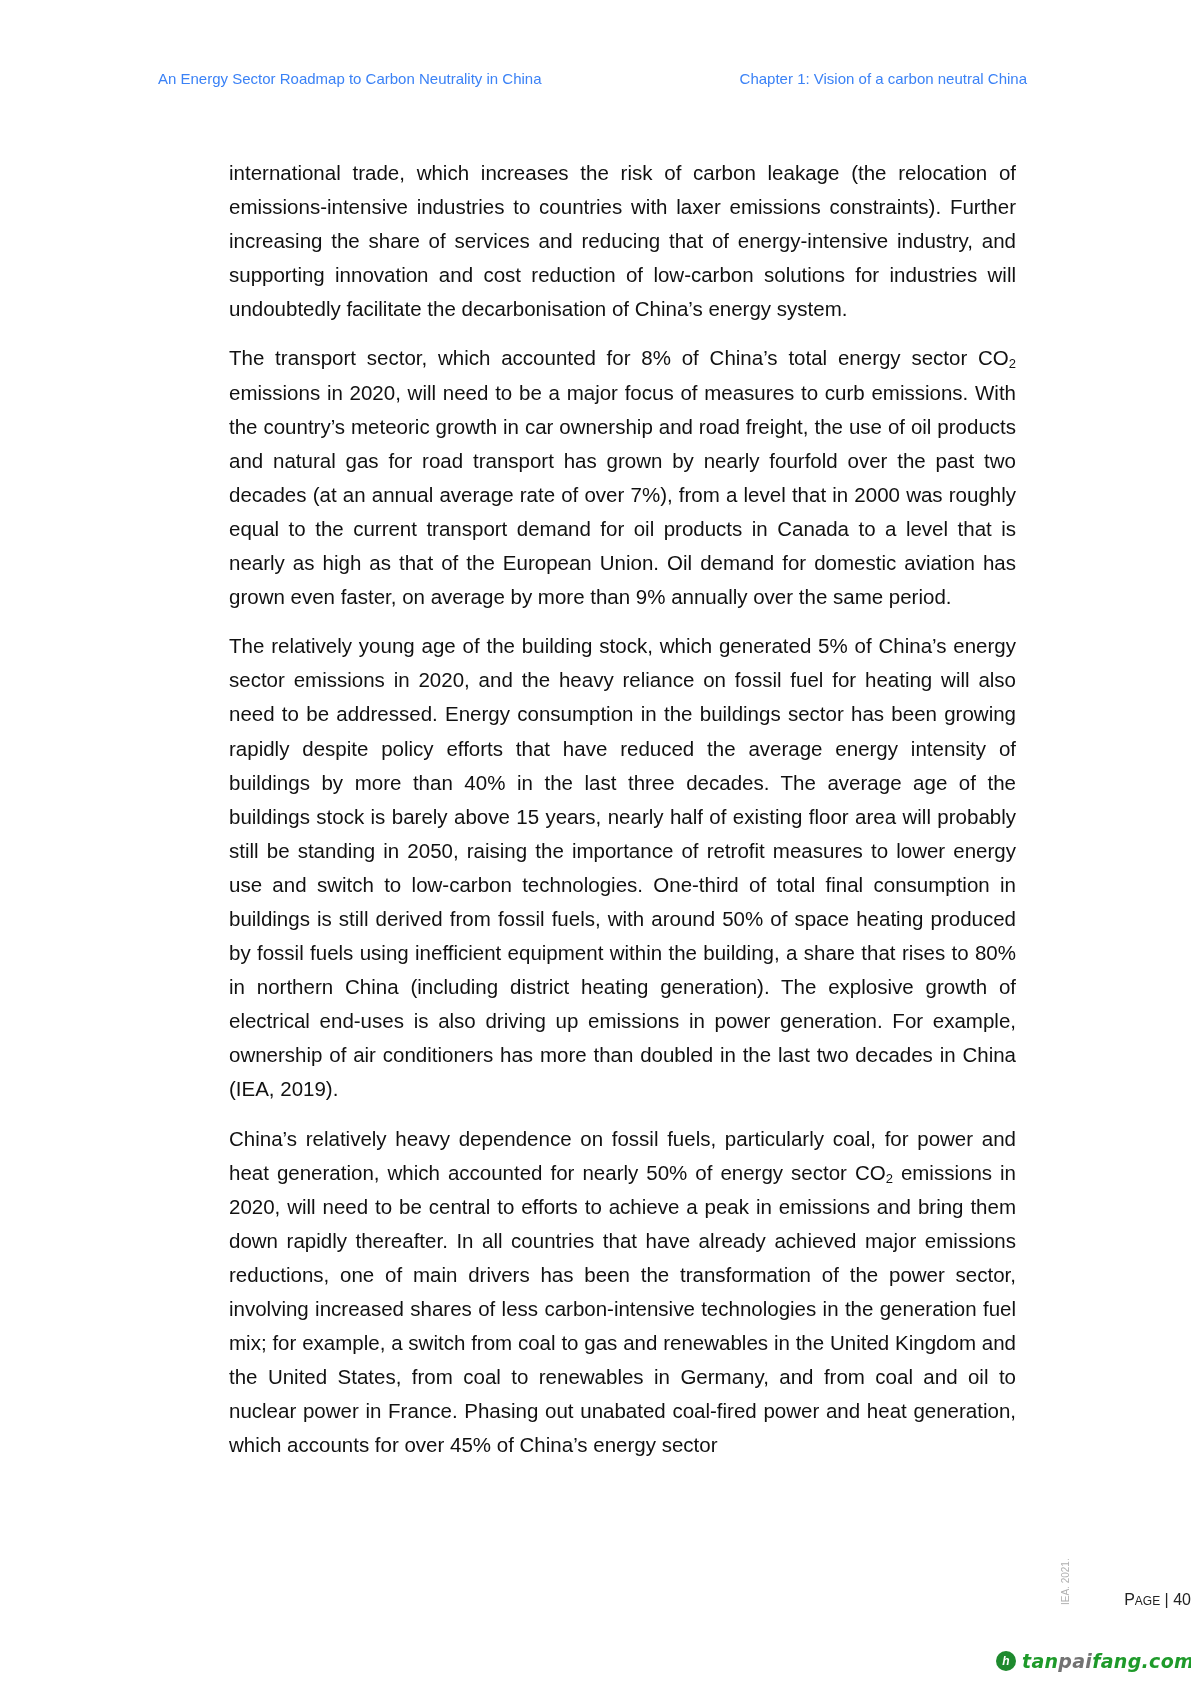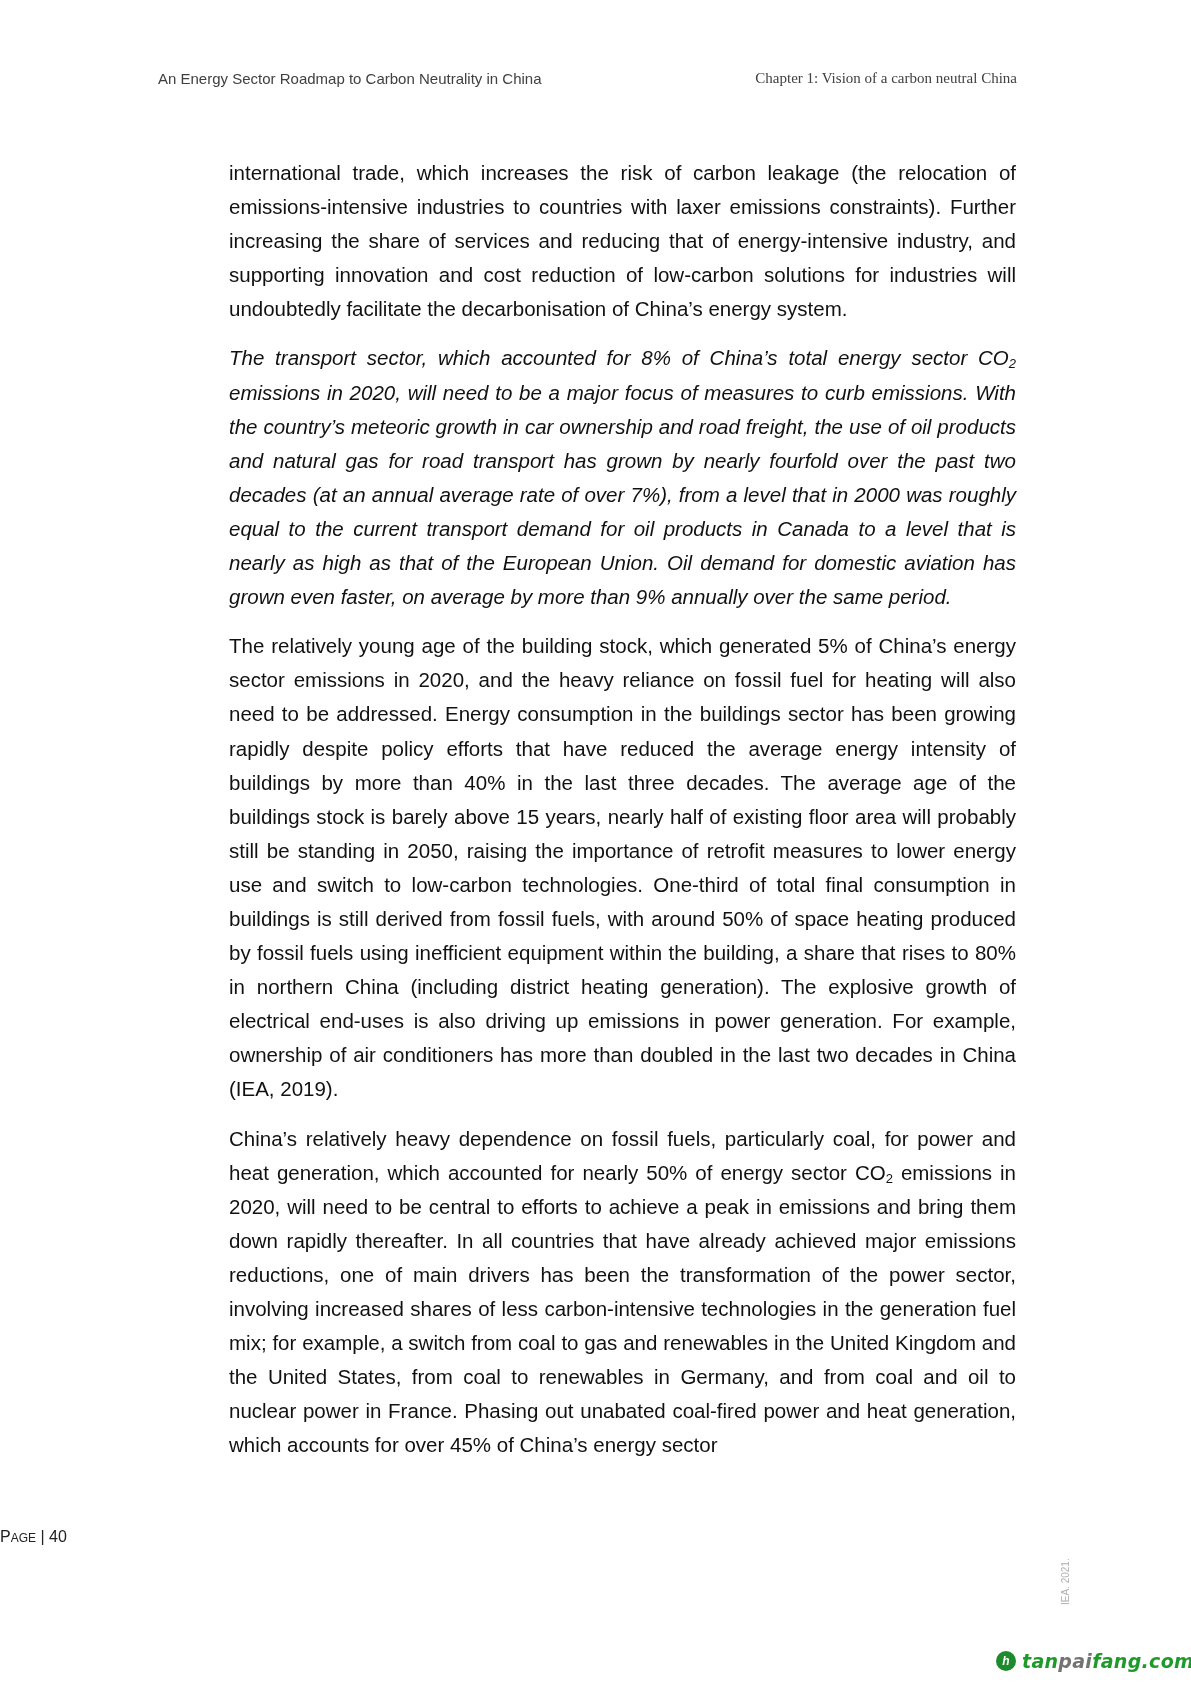"An Energy Sector Roadmap to" .header { color: #404040 -> #3b82f6 }
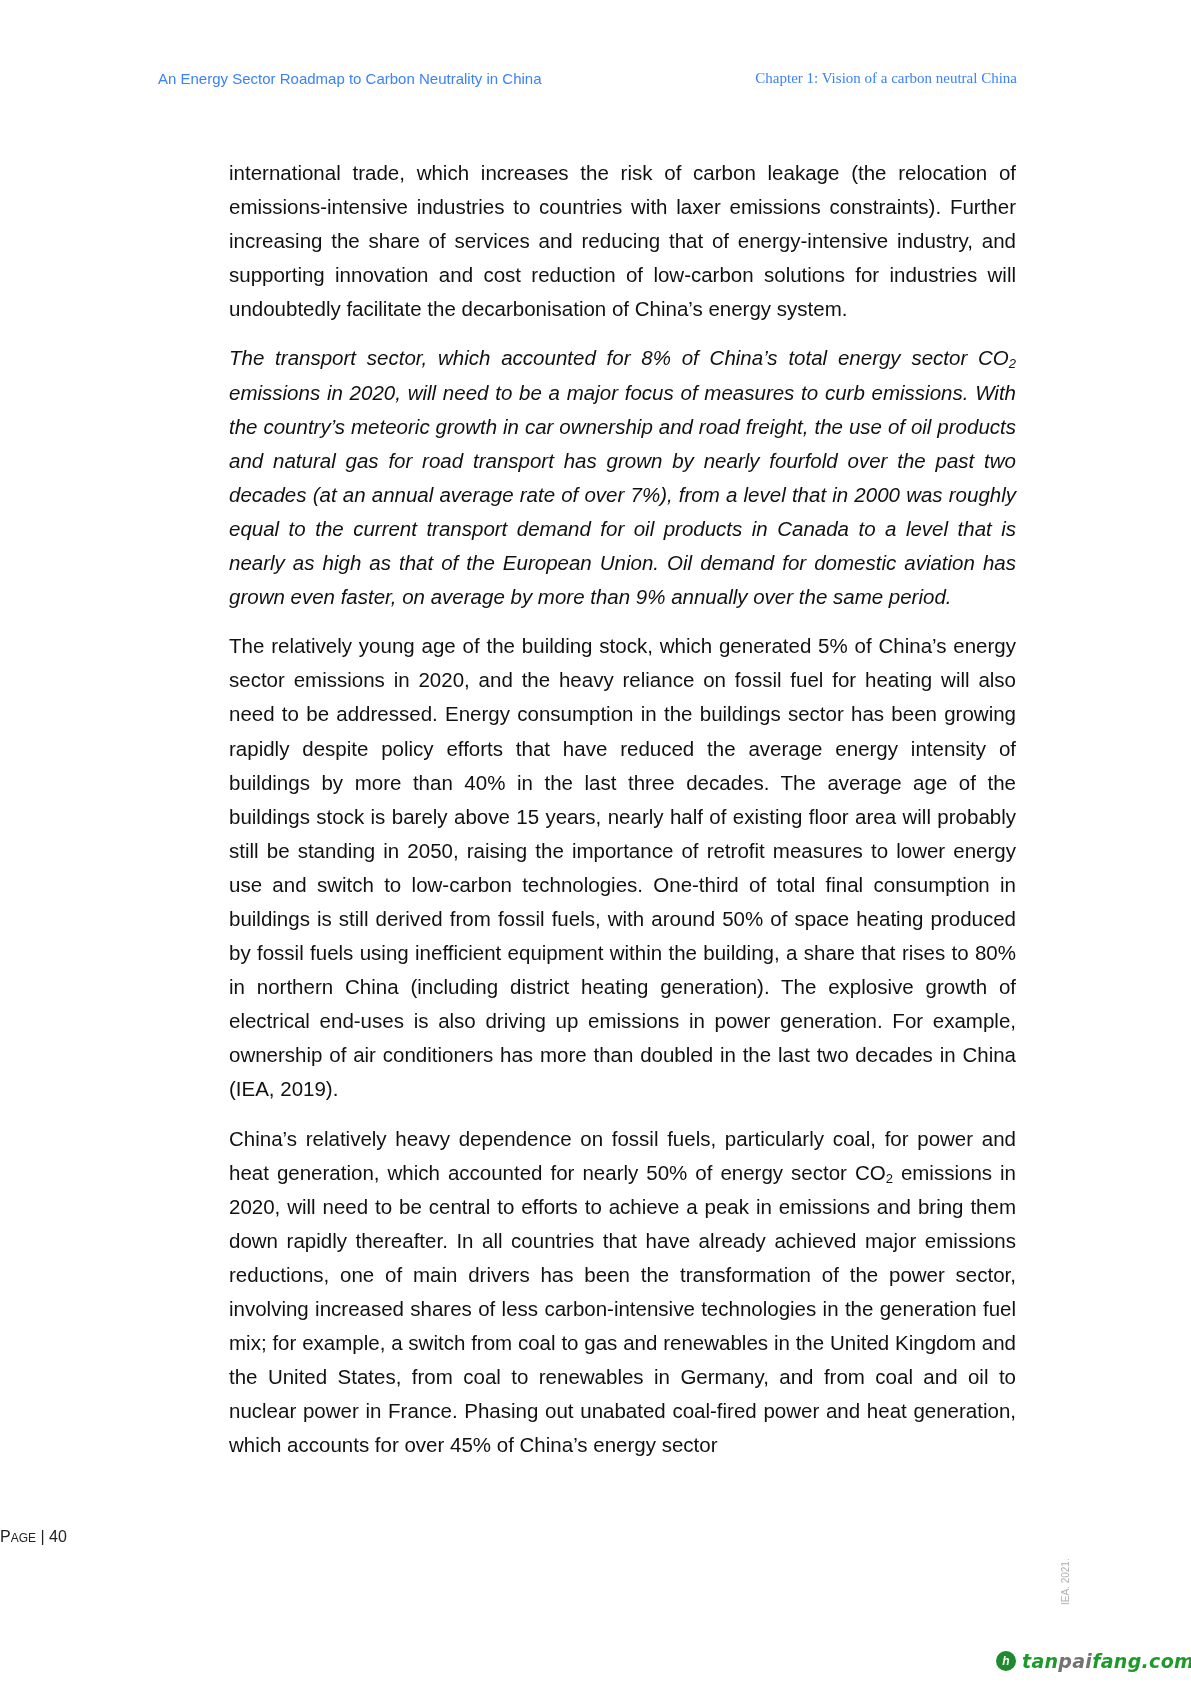"Chapter 1: Vision of a" .header-right { font-family: Liberation Serif, serif -> none; right: 174px -> 164px }
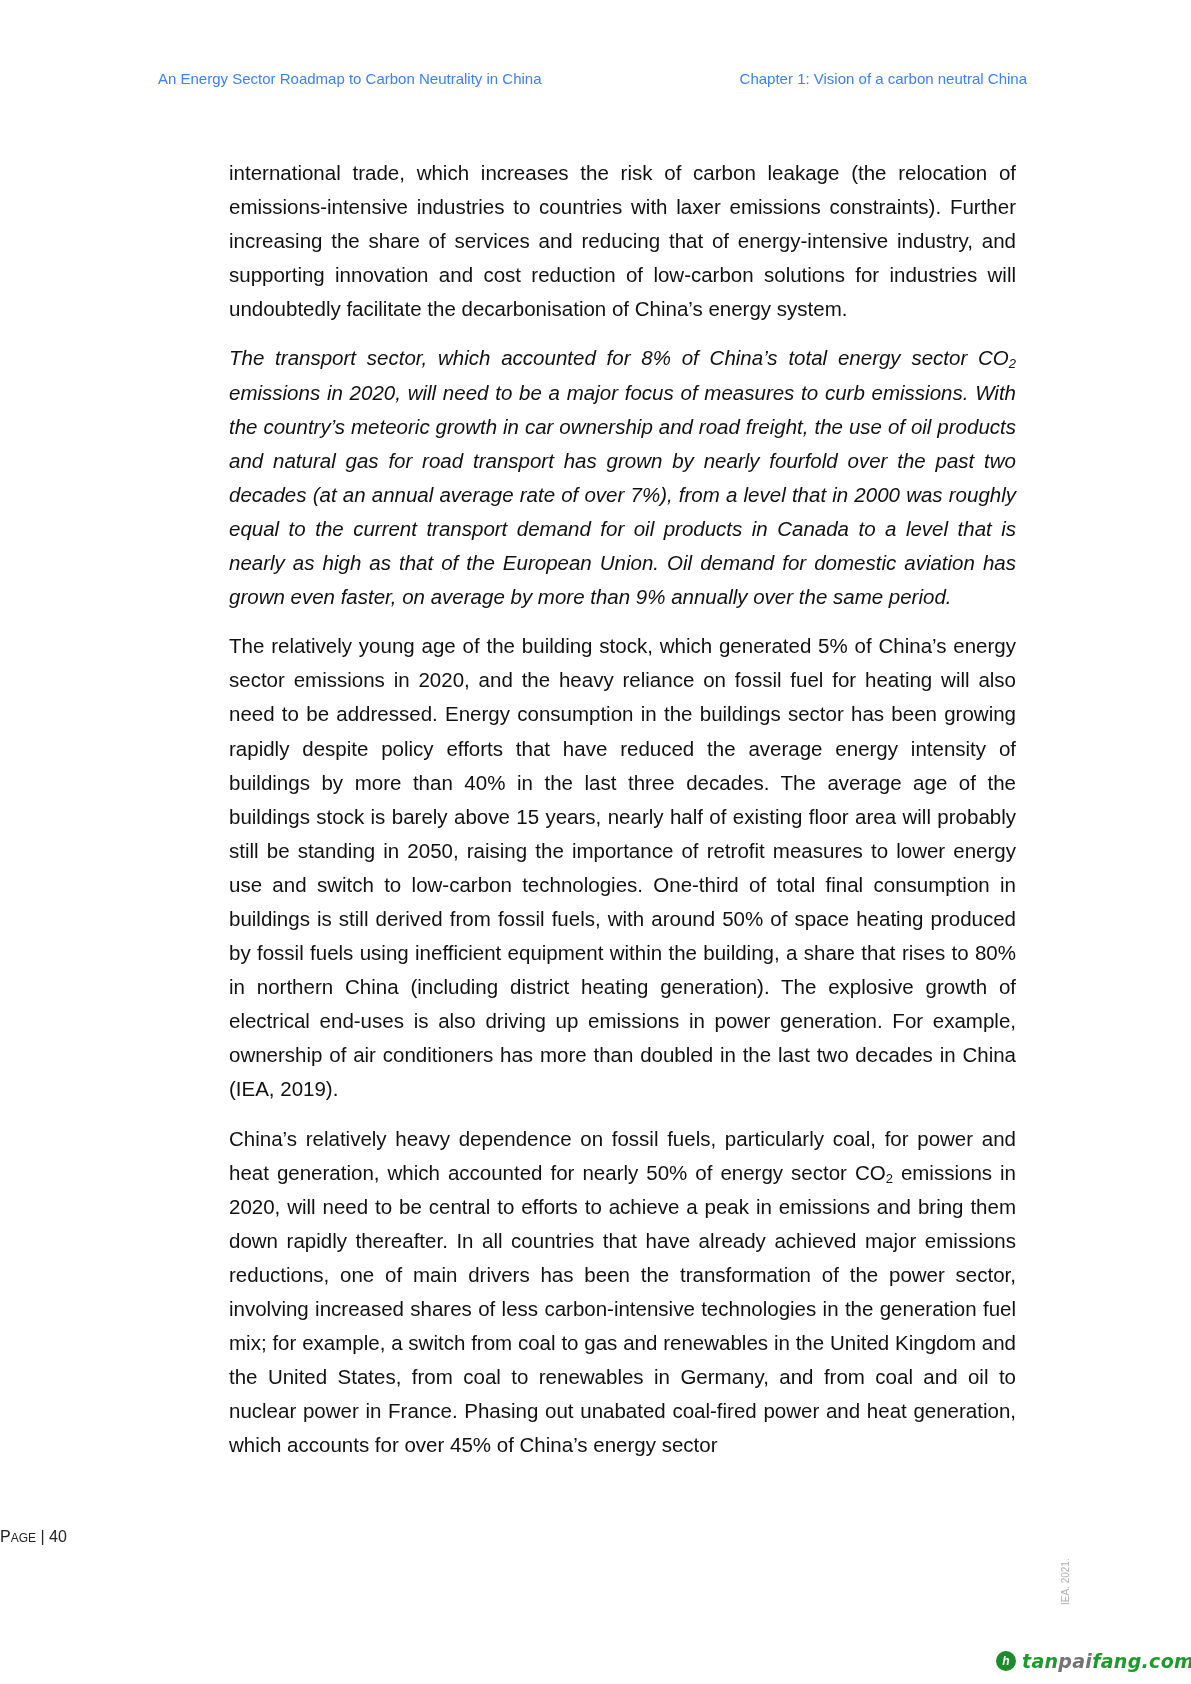"The transport sector, which accounted" .para:nth-child(2) { font-style: italic -> none }
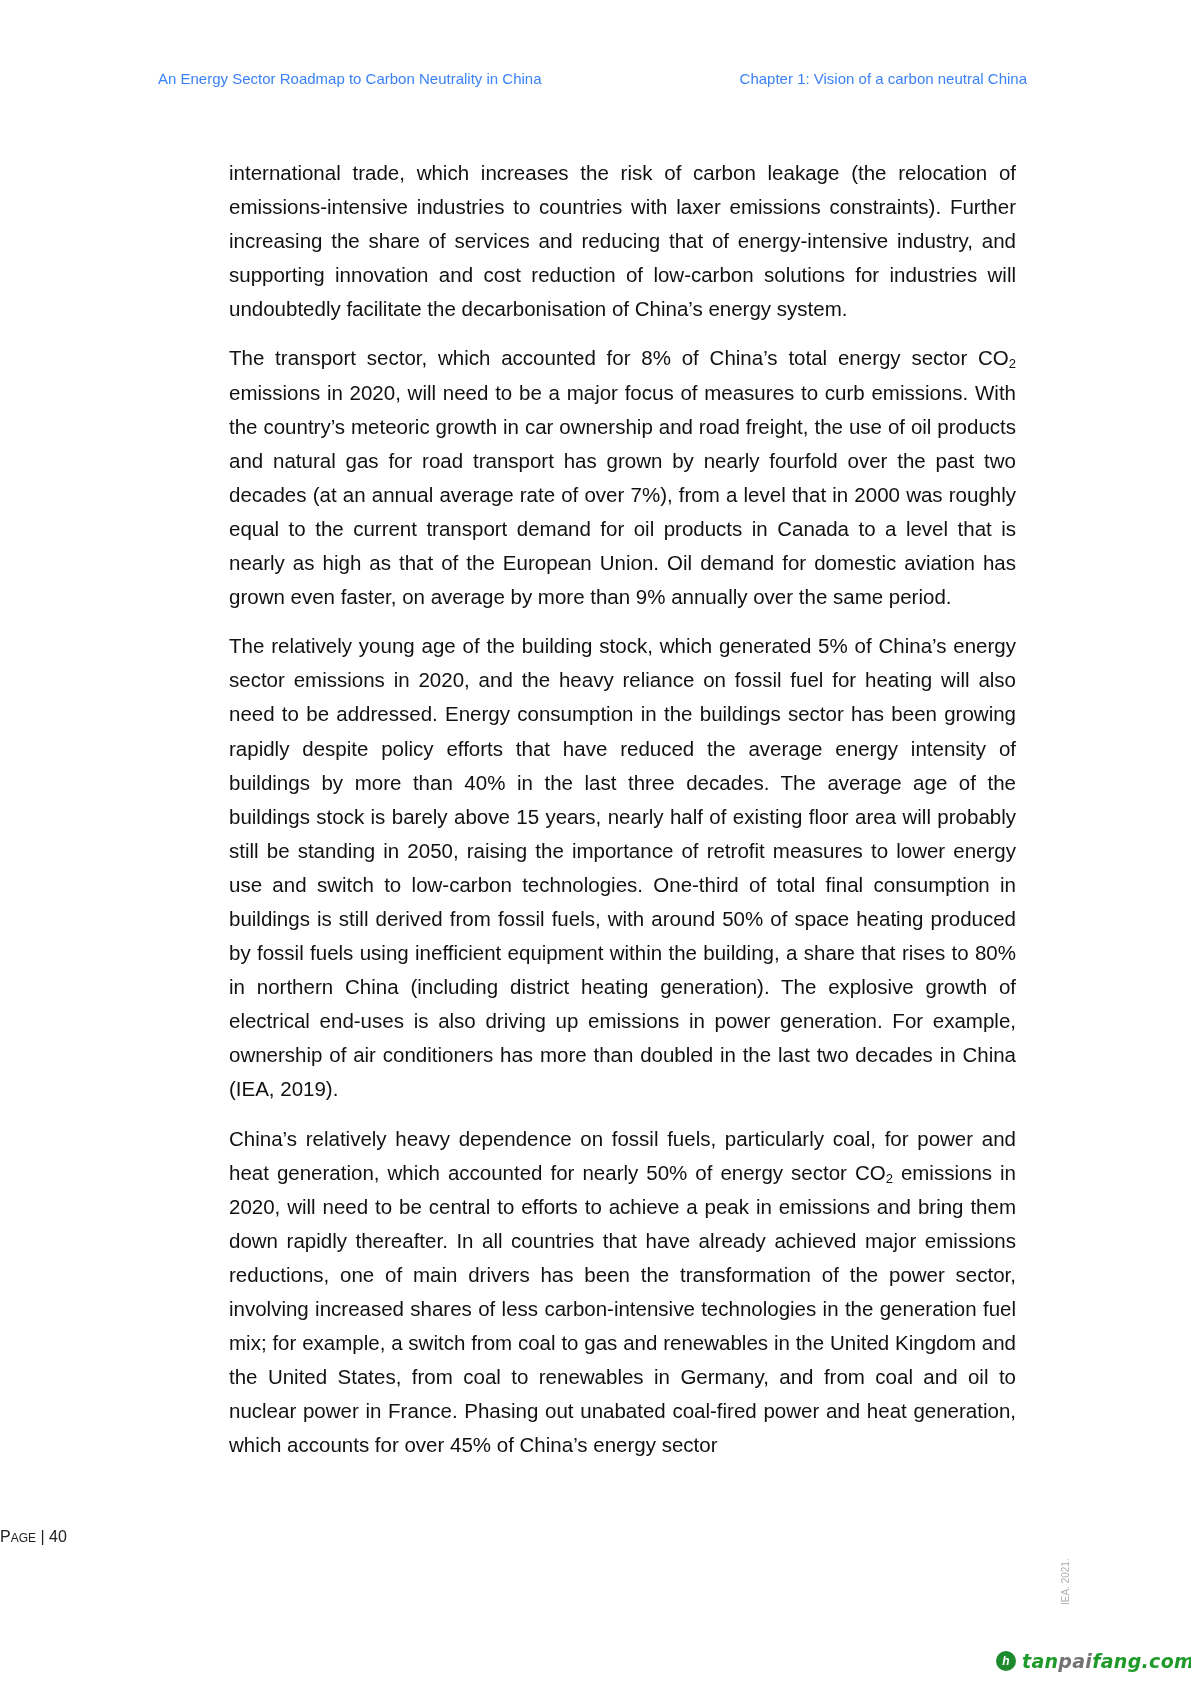"PAGE | 40" .footer { text-align: left -> right; top: 1528px -> 1591px }
